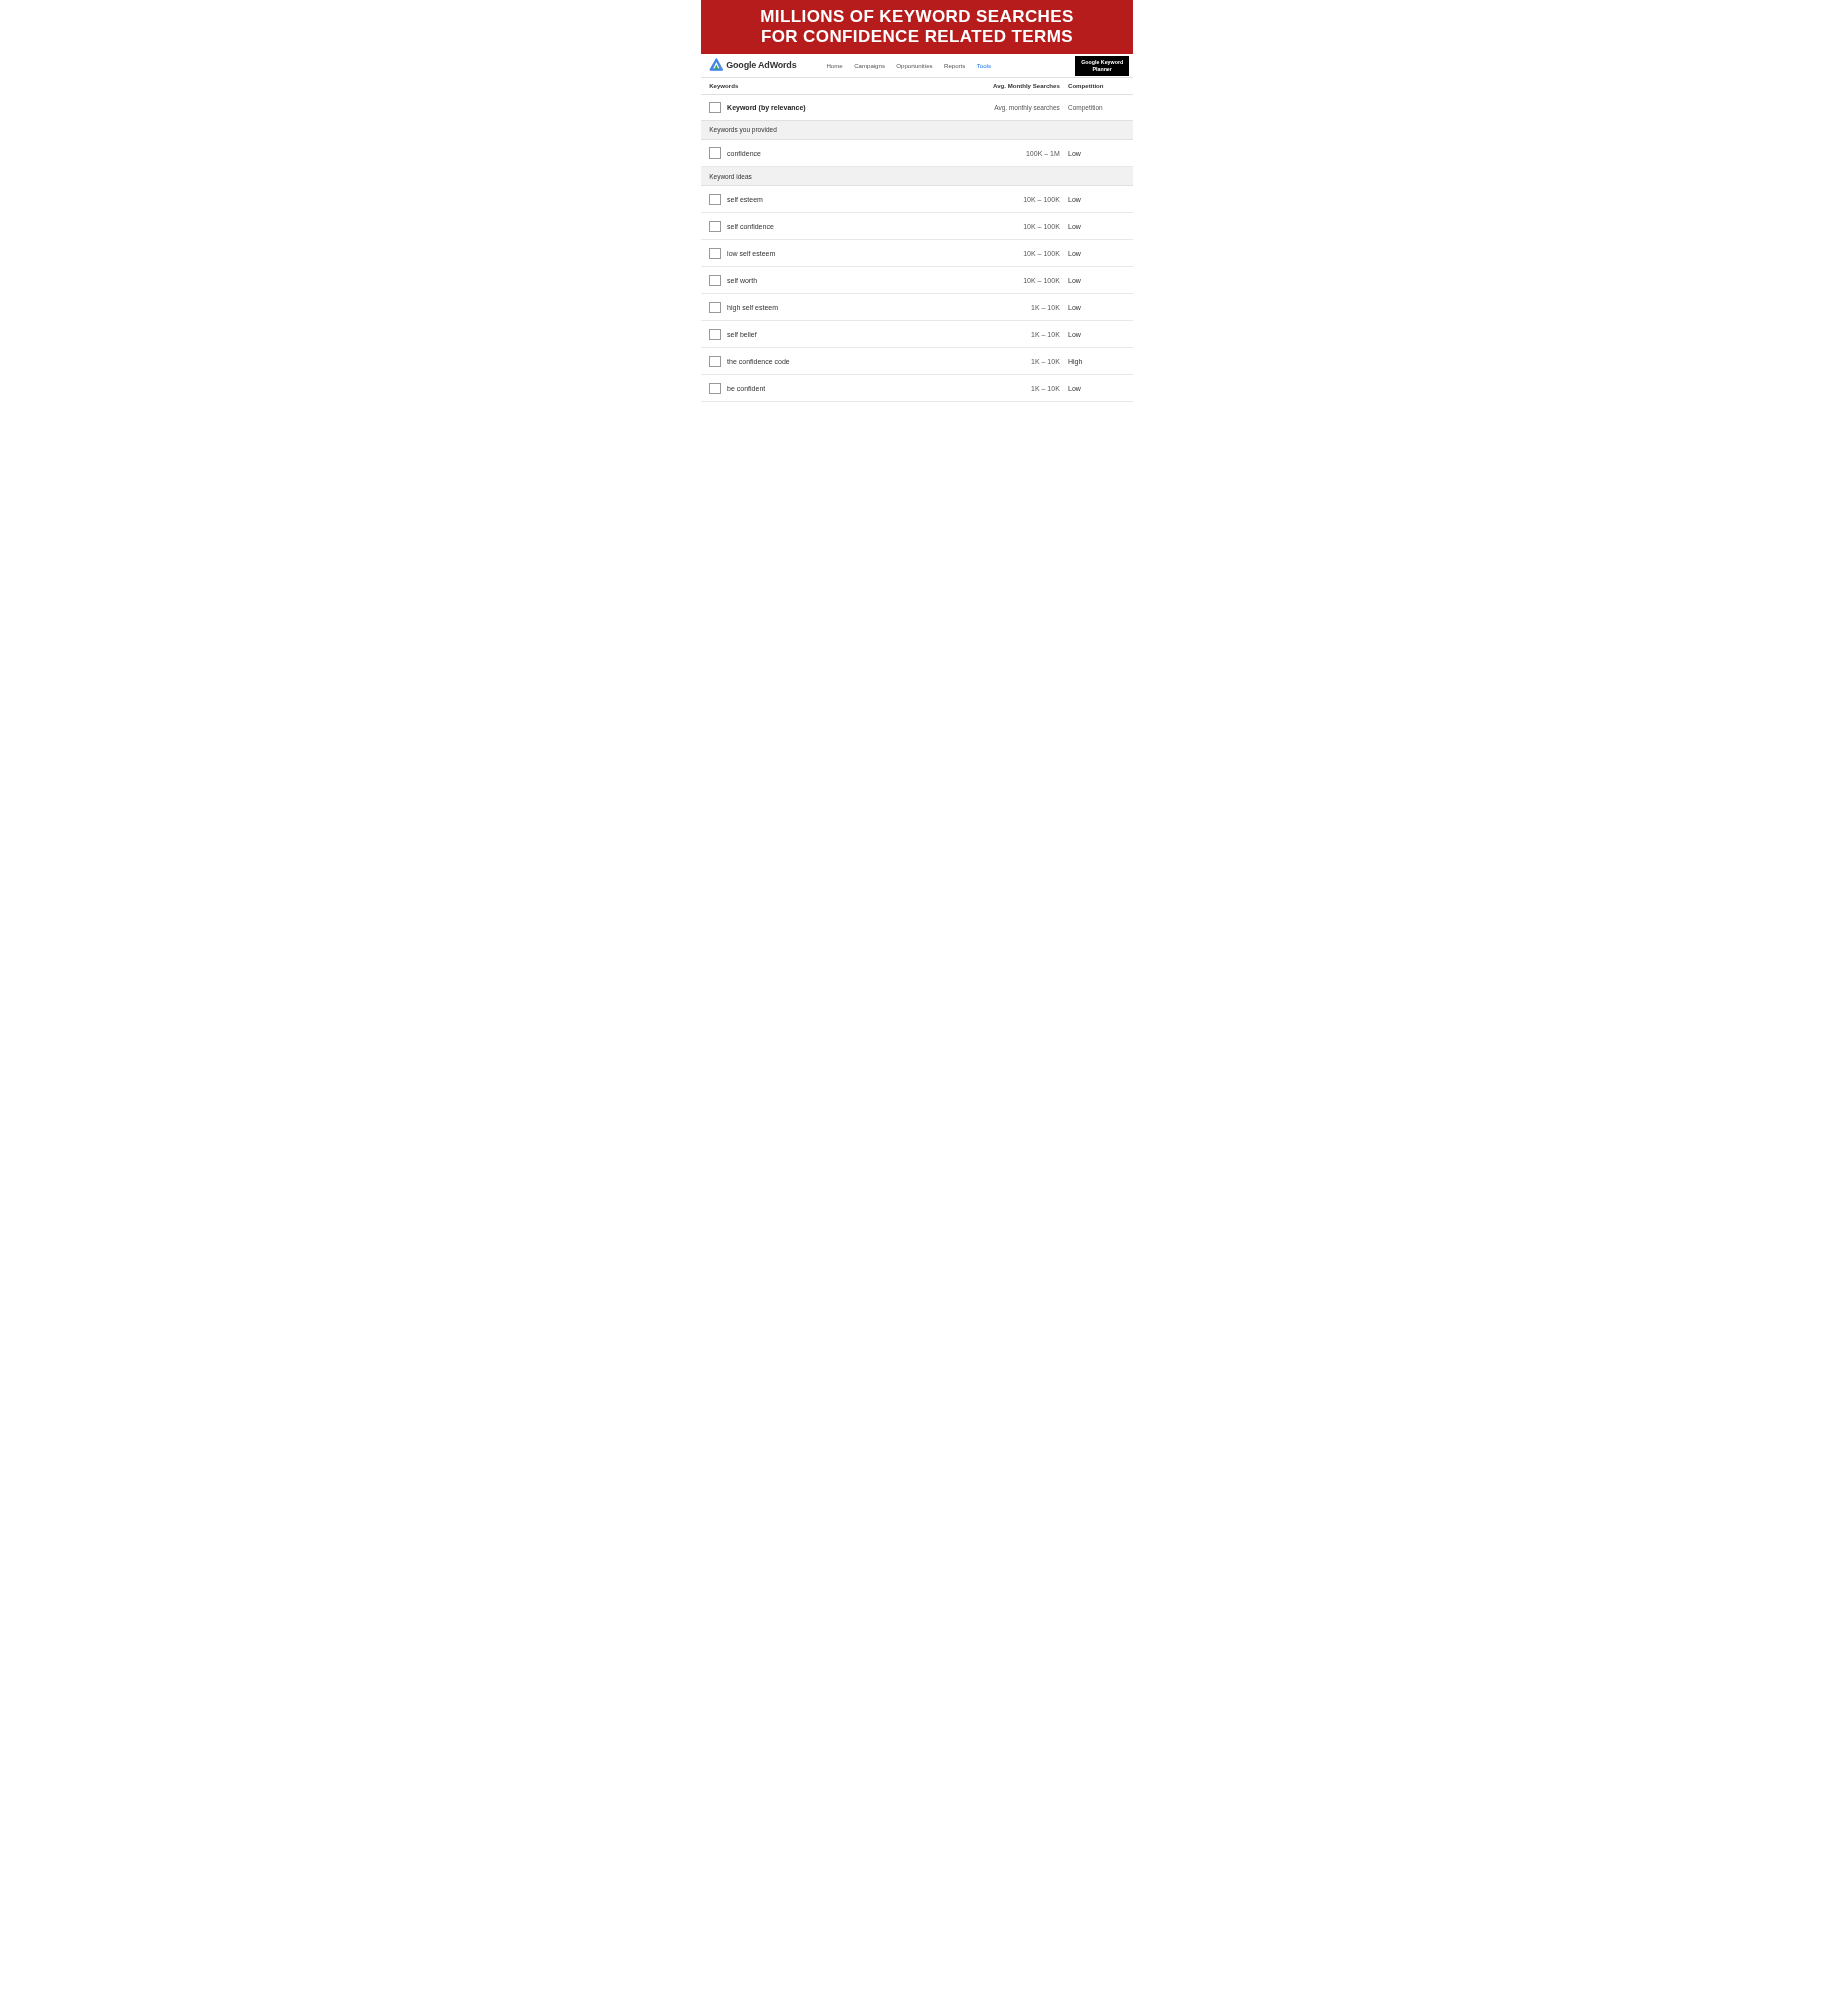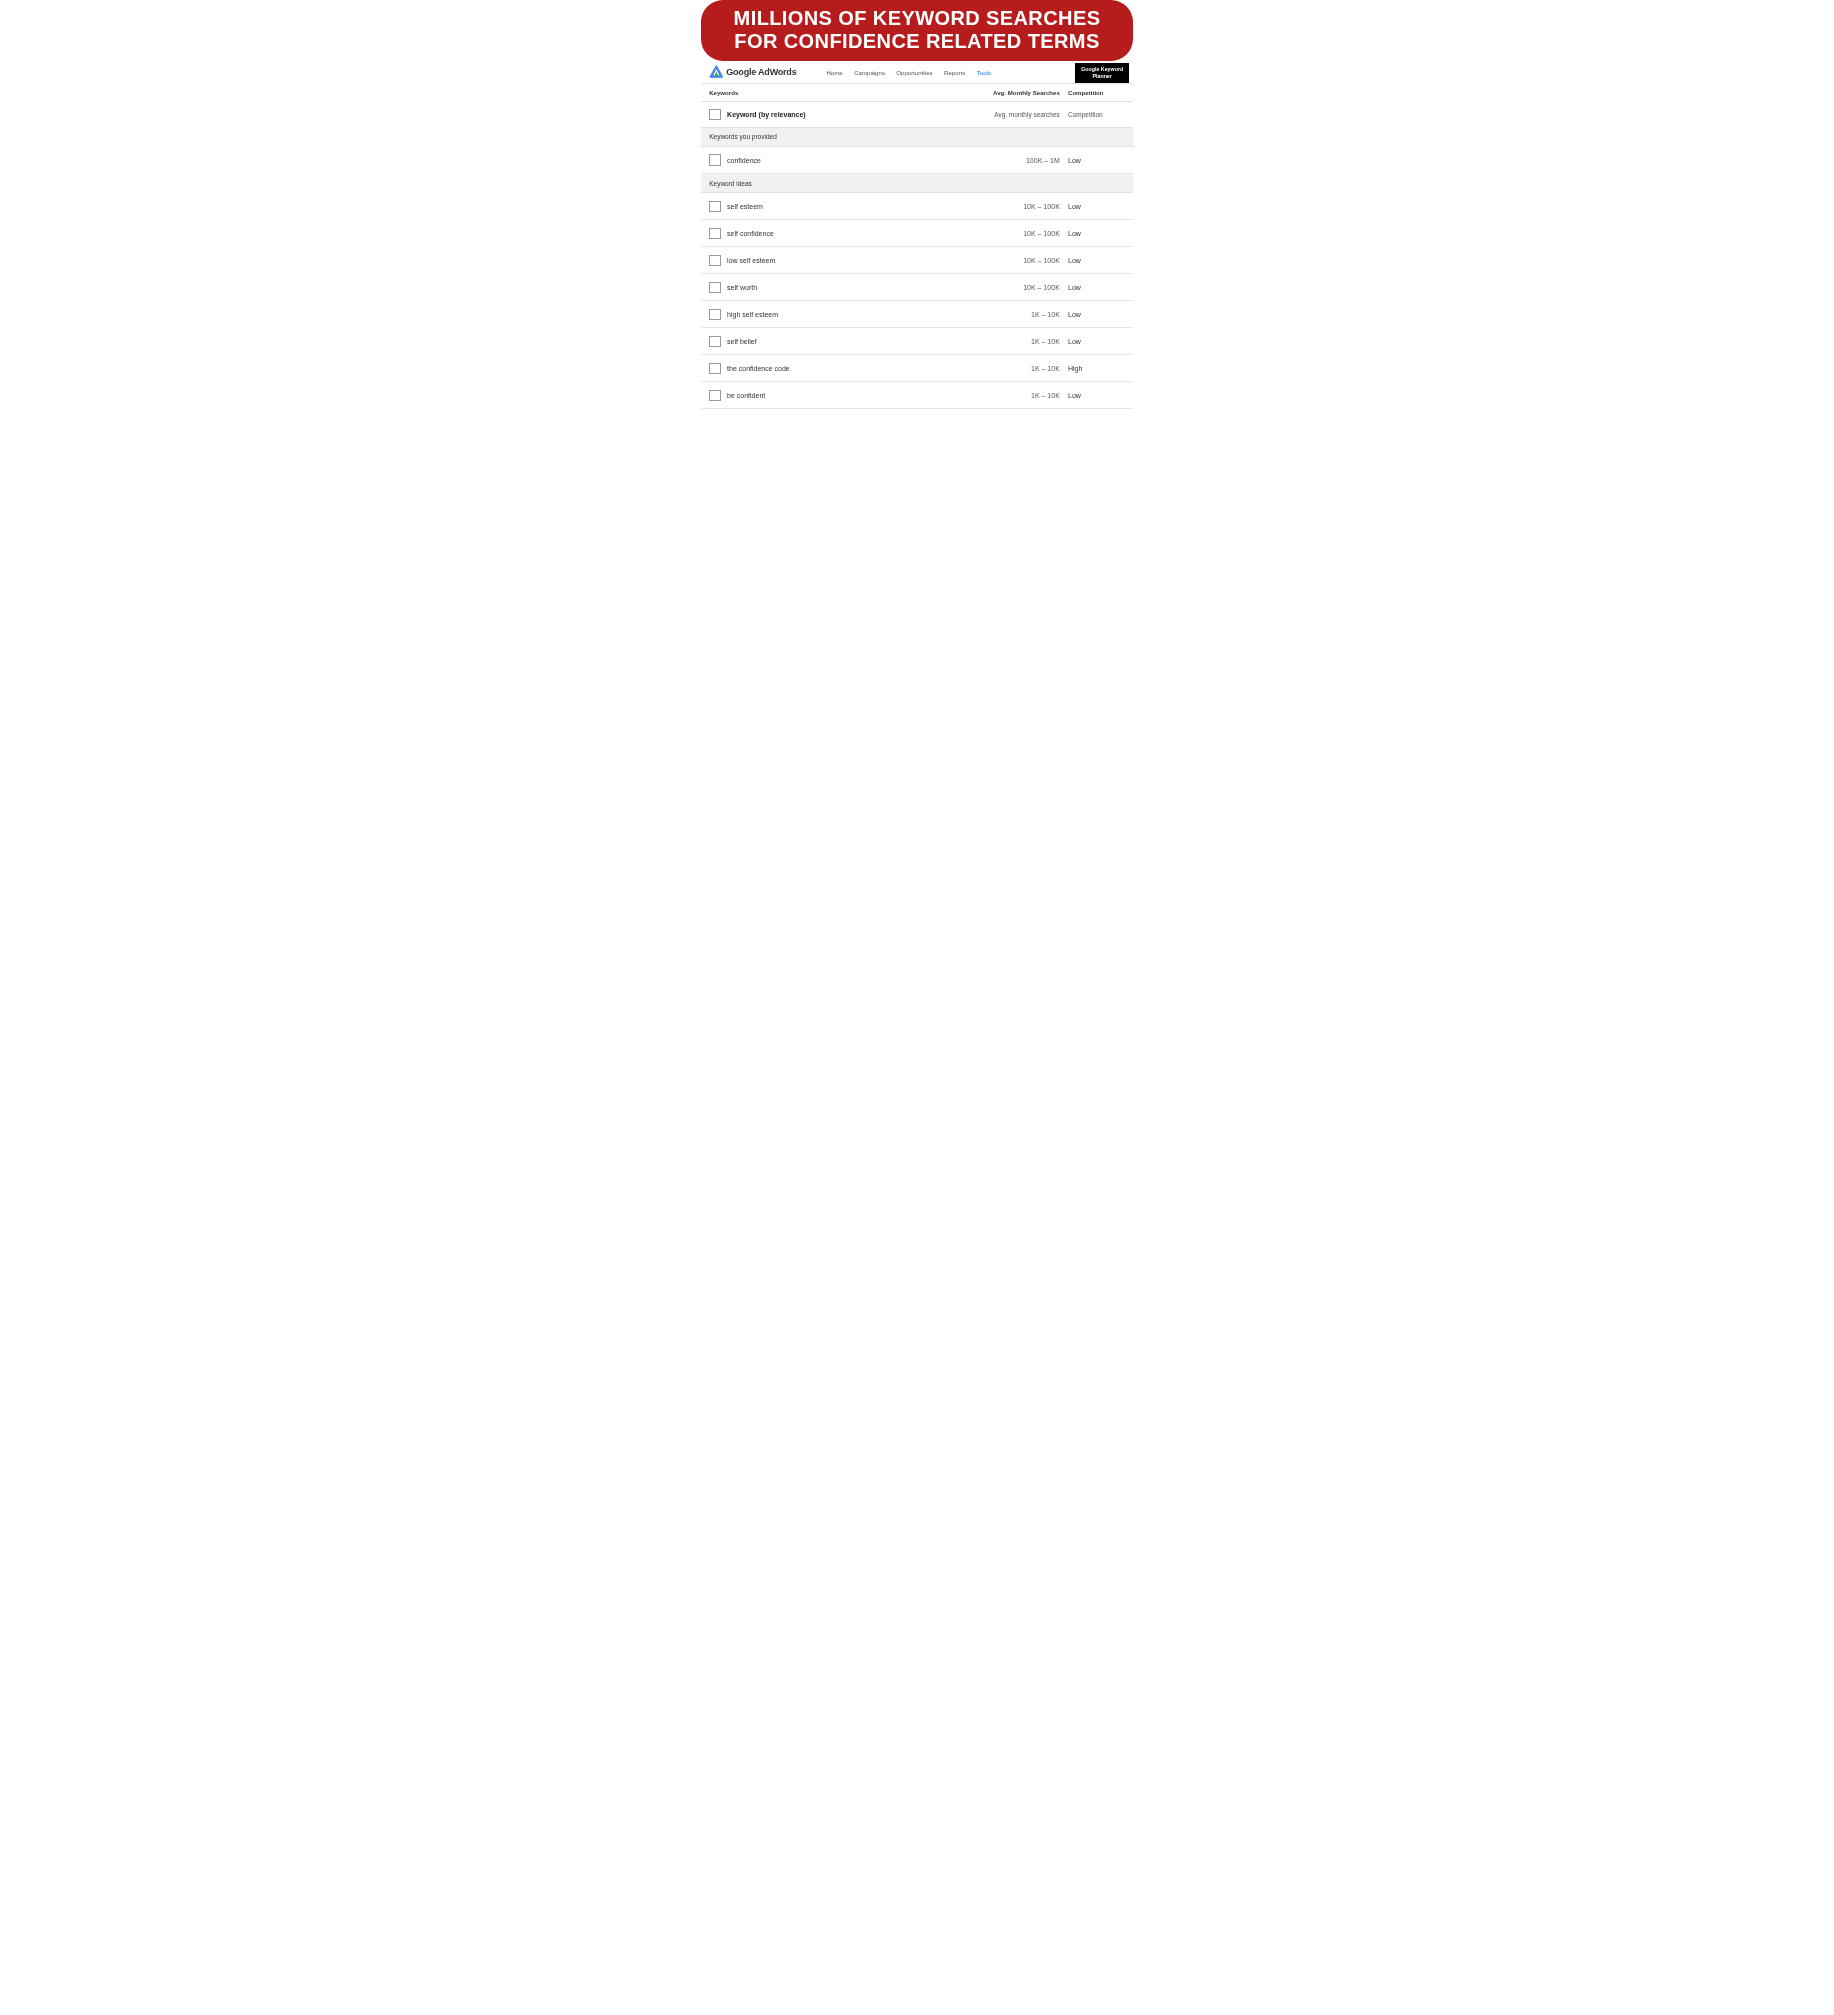"MILLIONS OF KEYWORD SEARCHES" .banner { border-radius: 22px -> none; font-size: 20px -> 17px }
